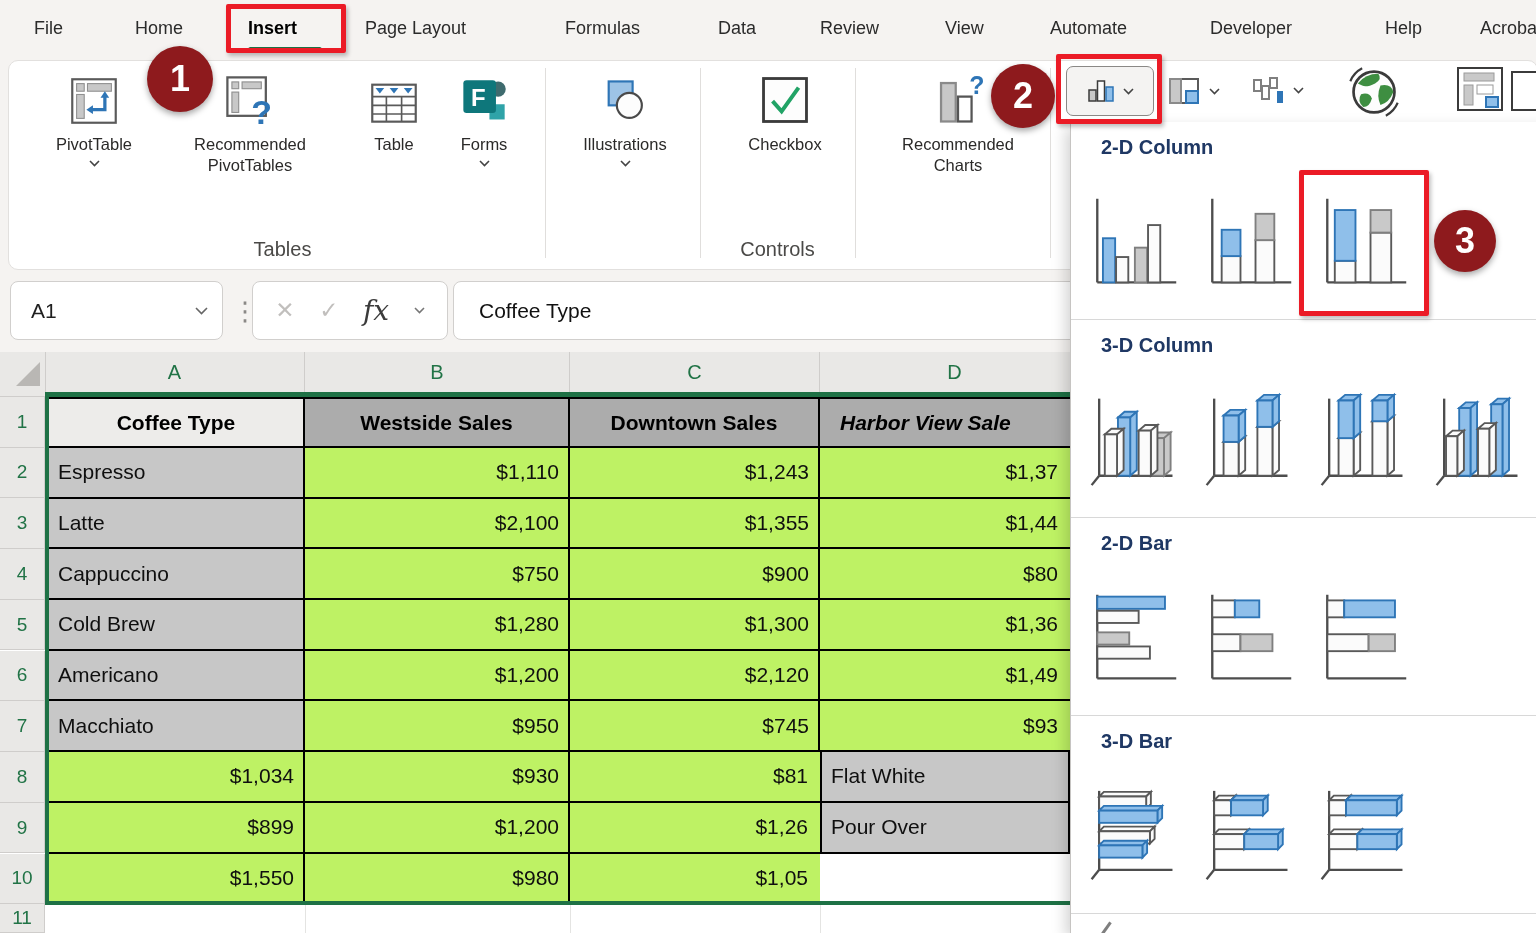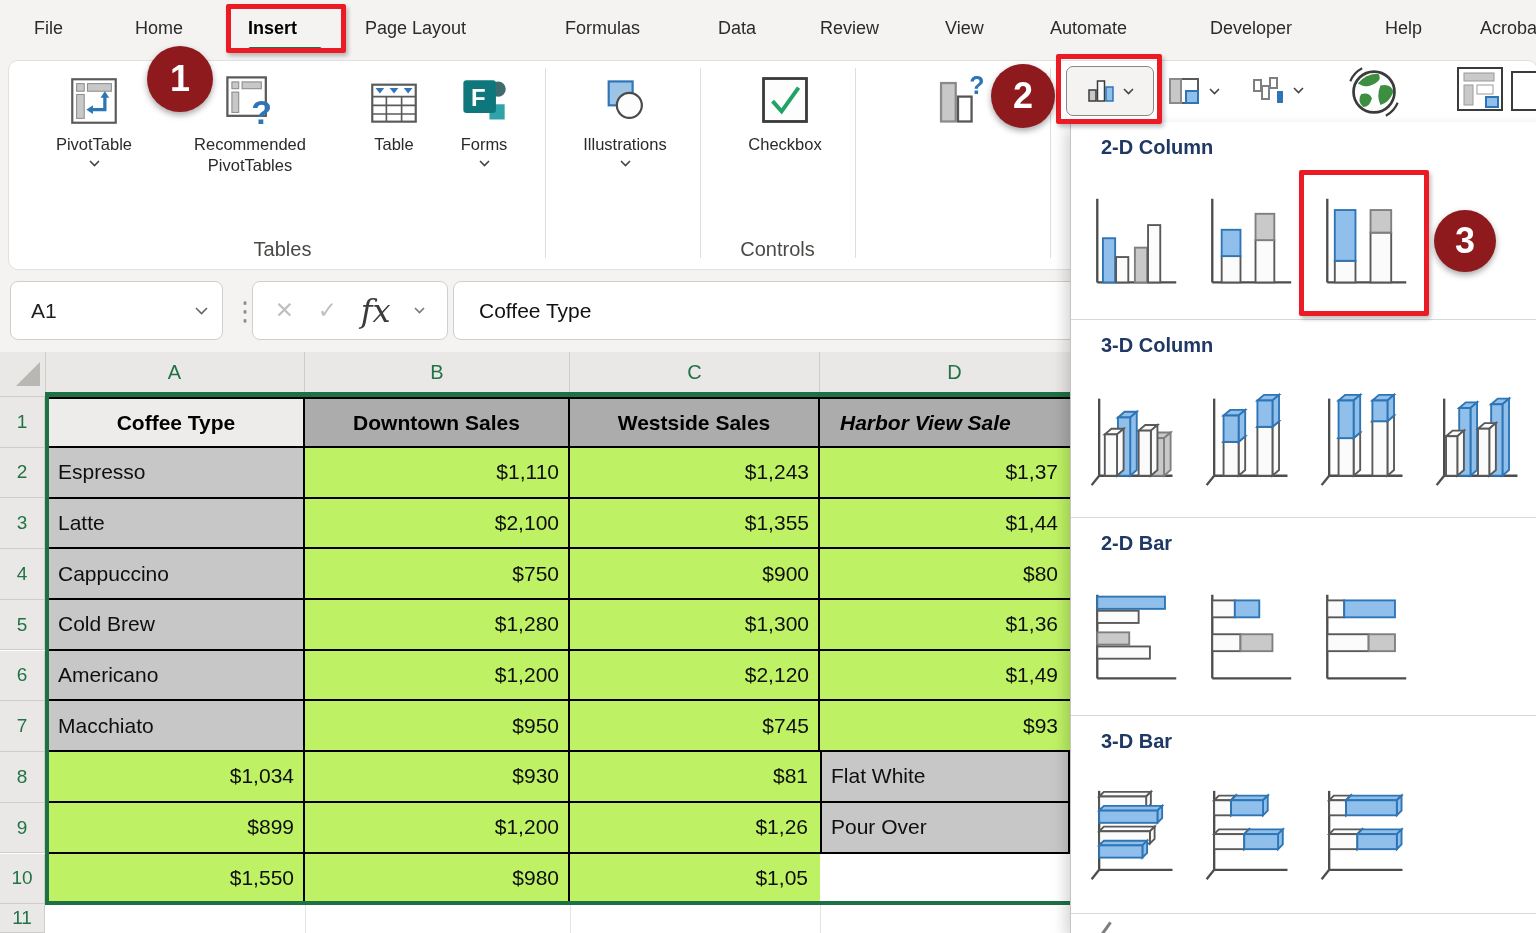"Recommended Charts" span.rlabel { html: none -> <span>Recommended Charts</span> }
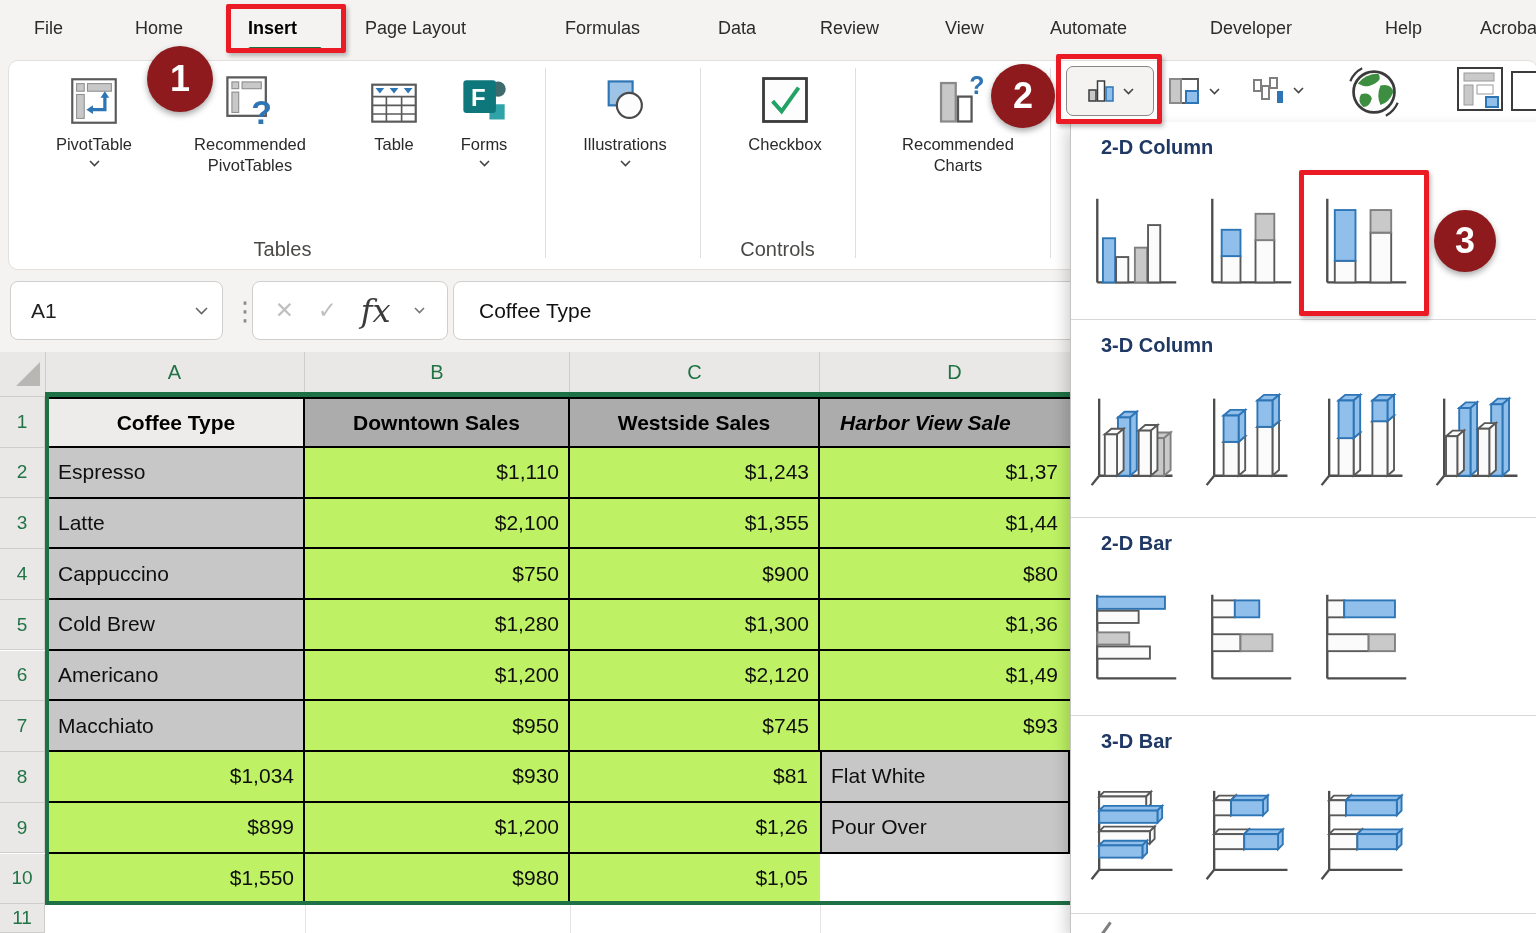"fx" .fx-fx { font-size: 32px -> 28px }
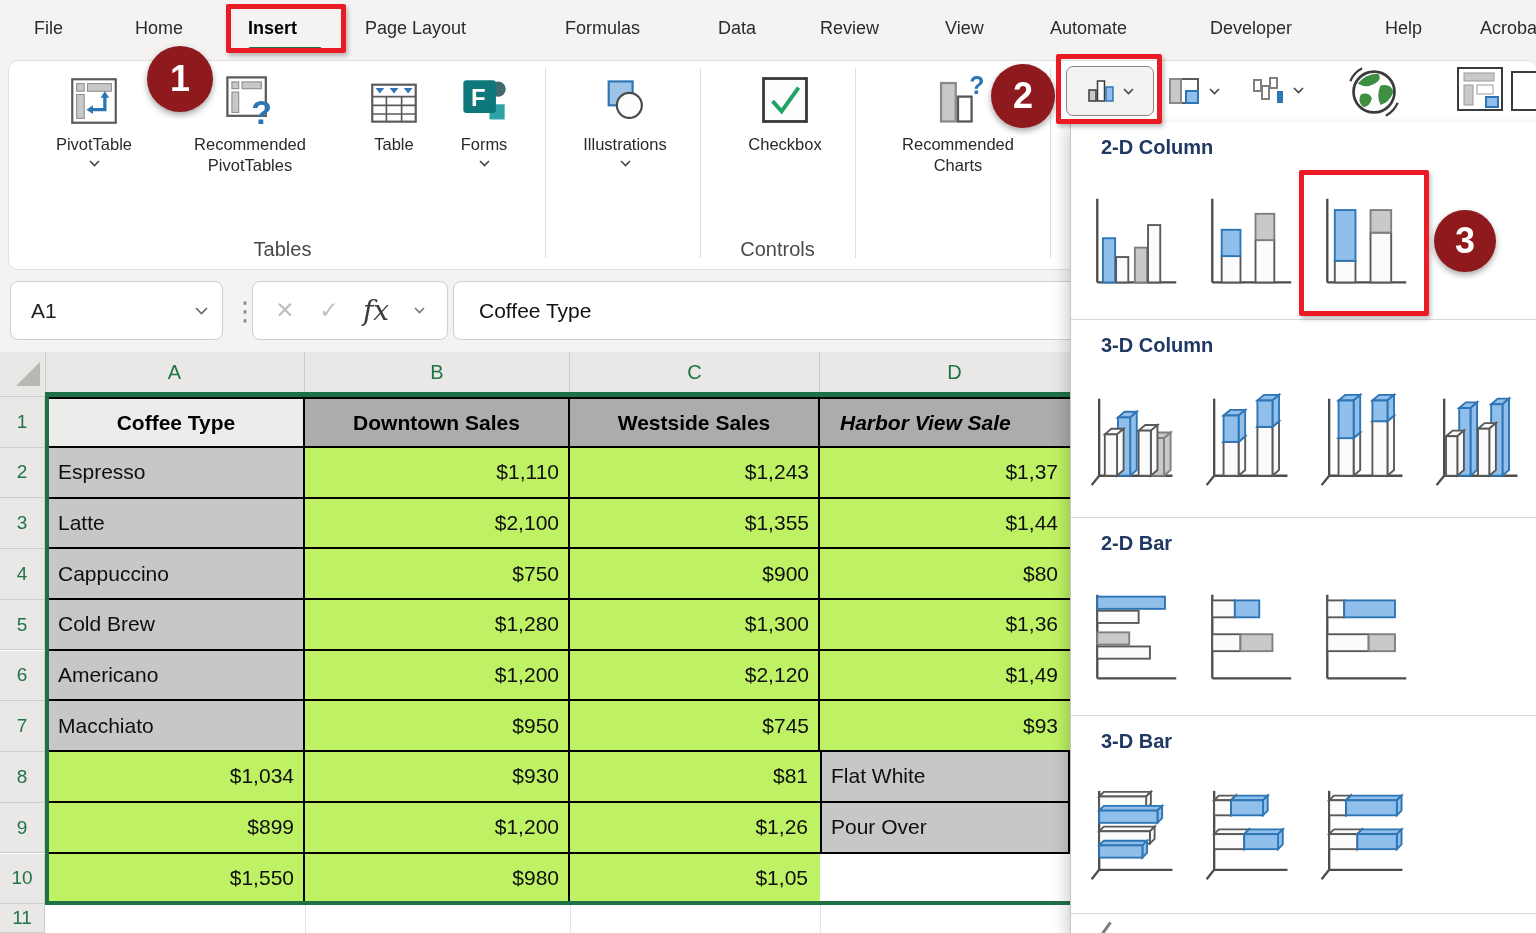"Downtown Sales" div.cell { order: before "Westside Sales" -> after "Westside Sales" }
